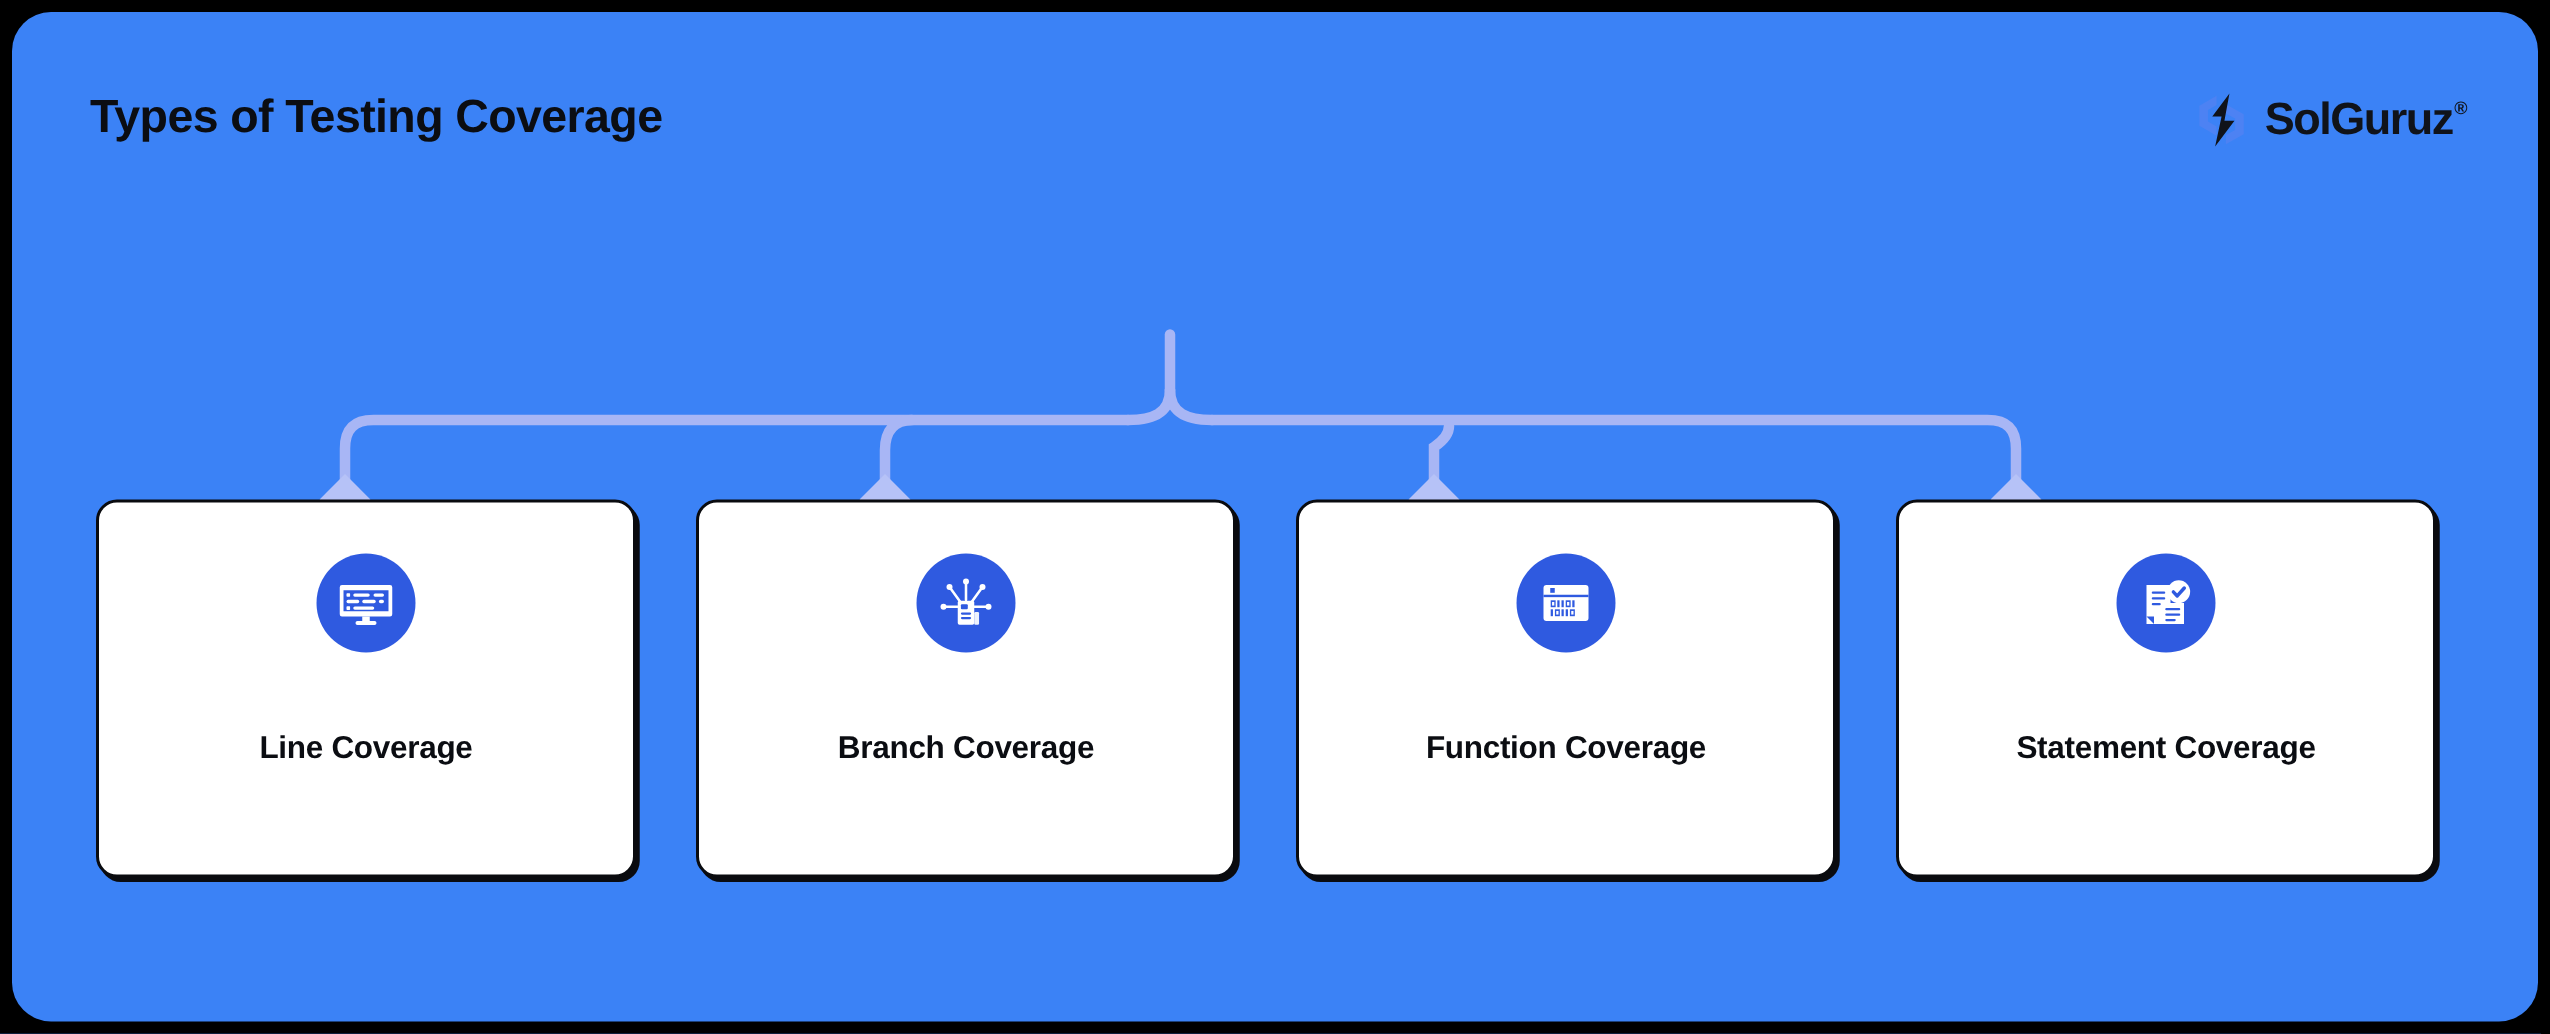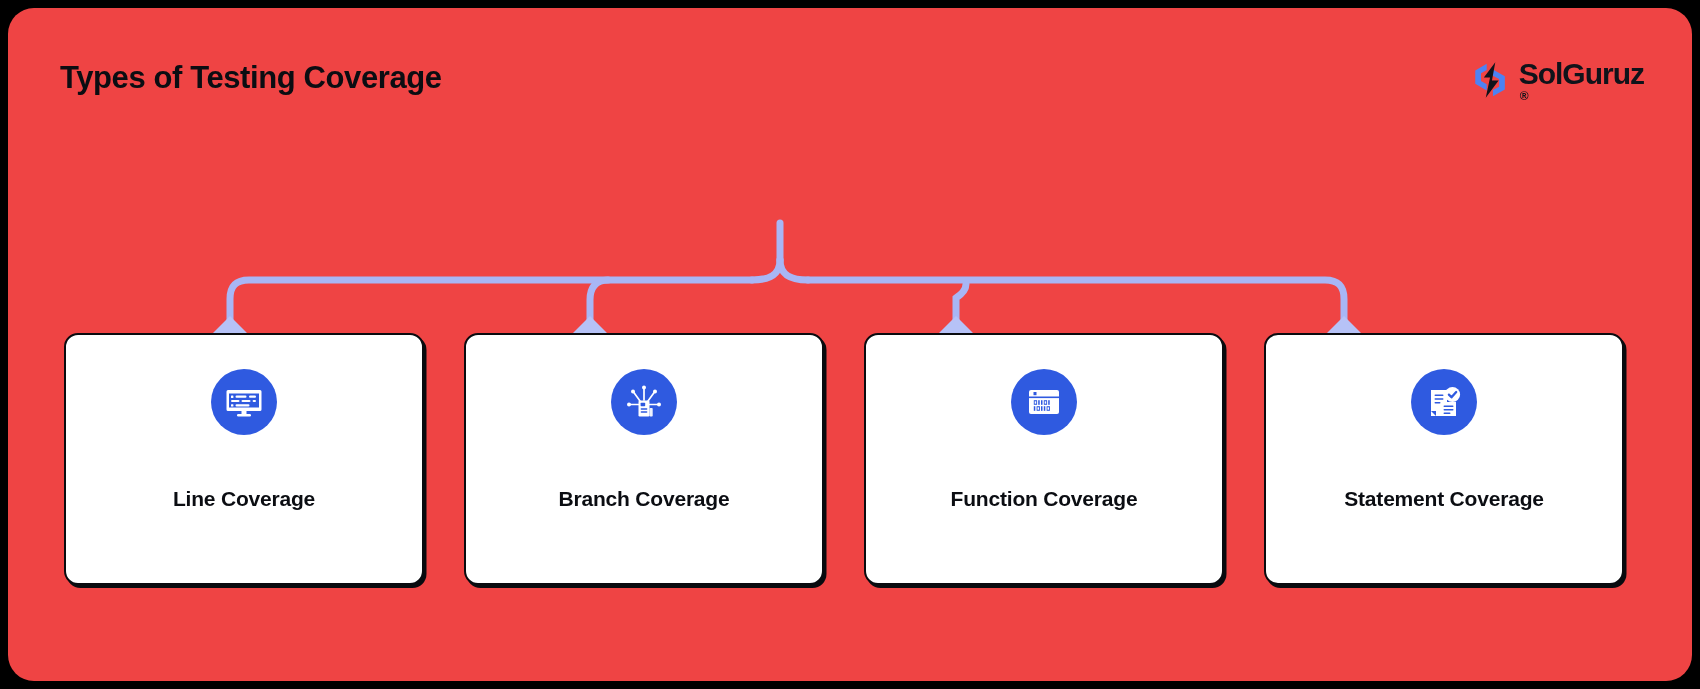"Types of Testing Coverage" .panel { background: #ef4444 -> #3b82f6 }
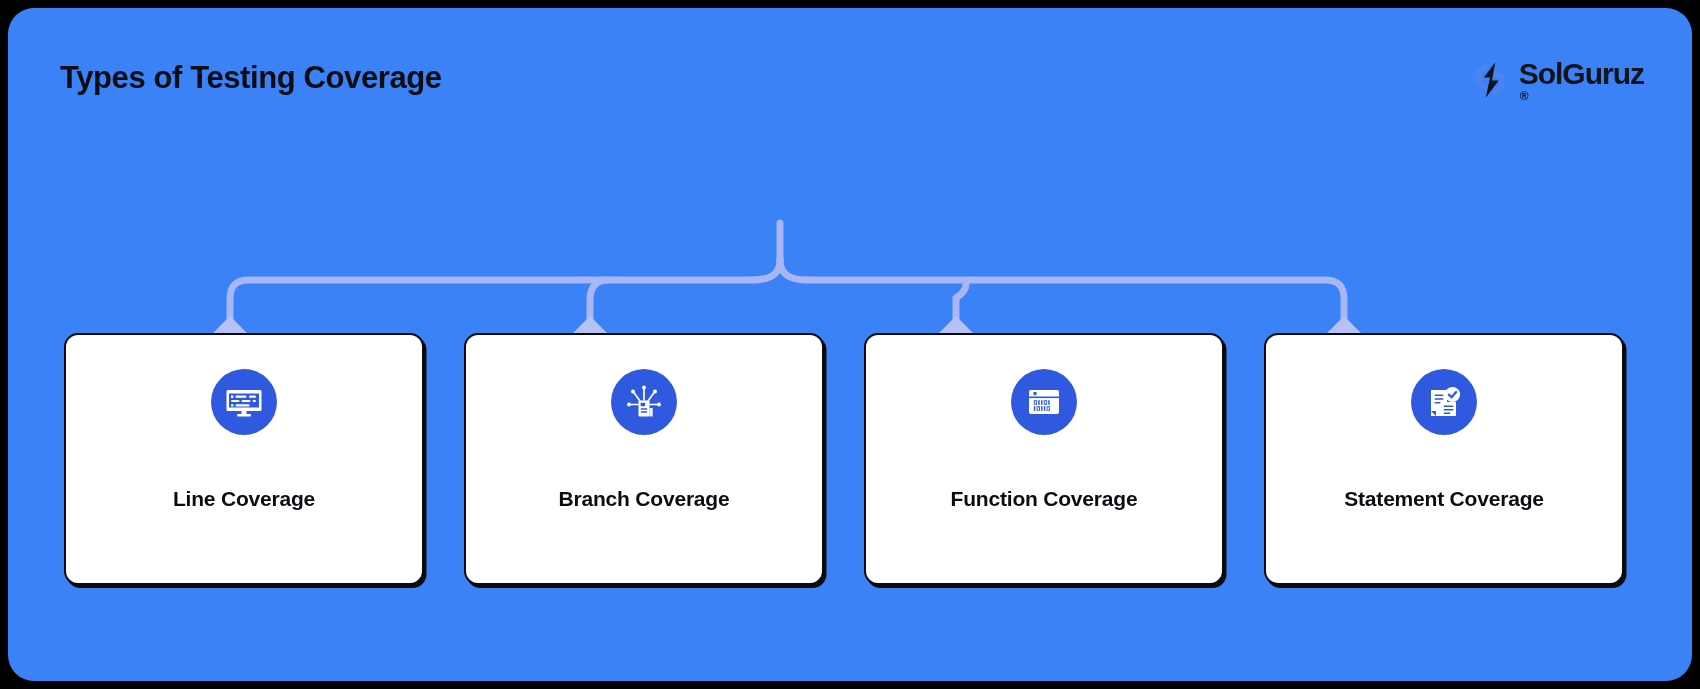"SolGuruz" .brand-text { flex-direction: column -> none }
